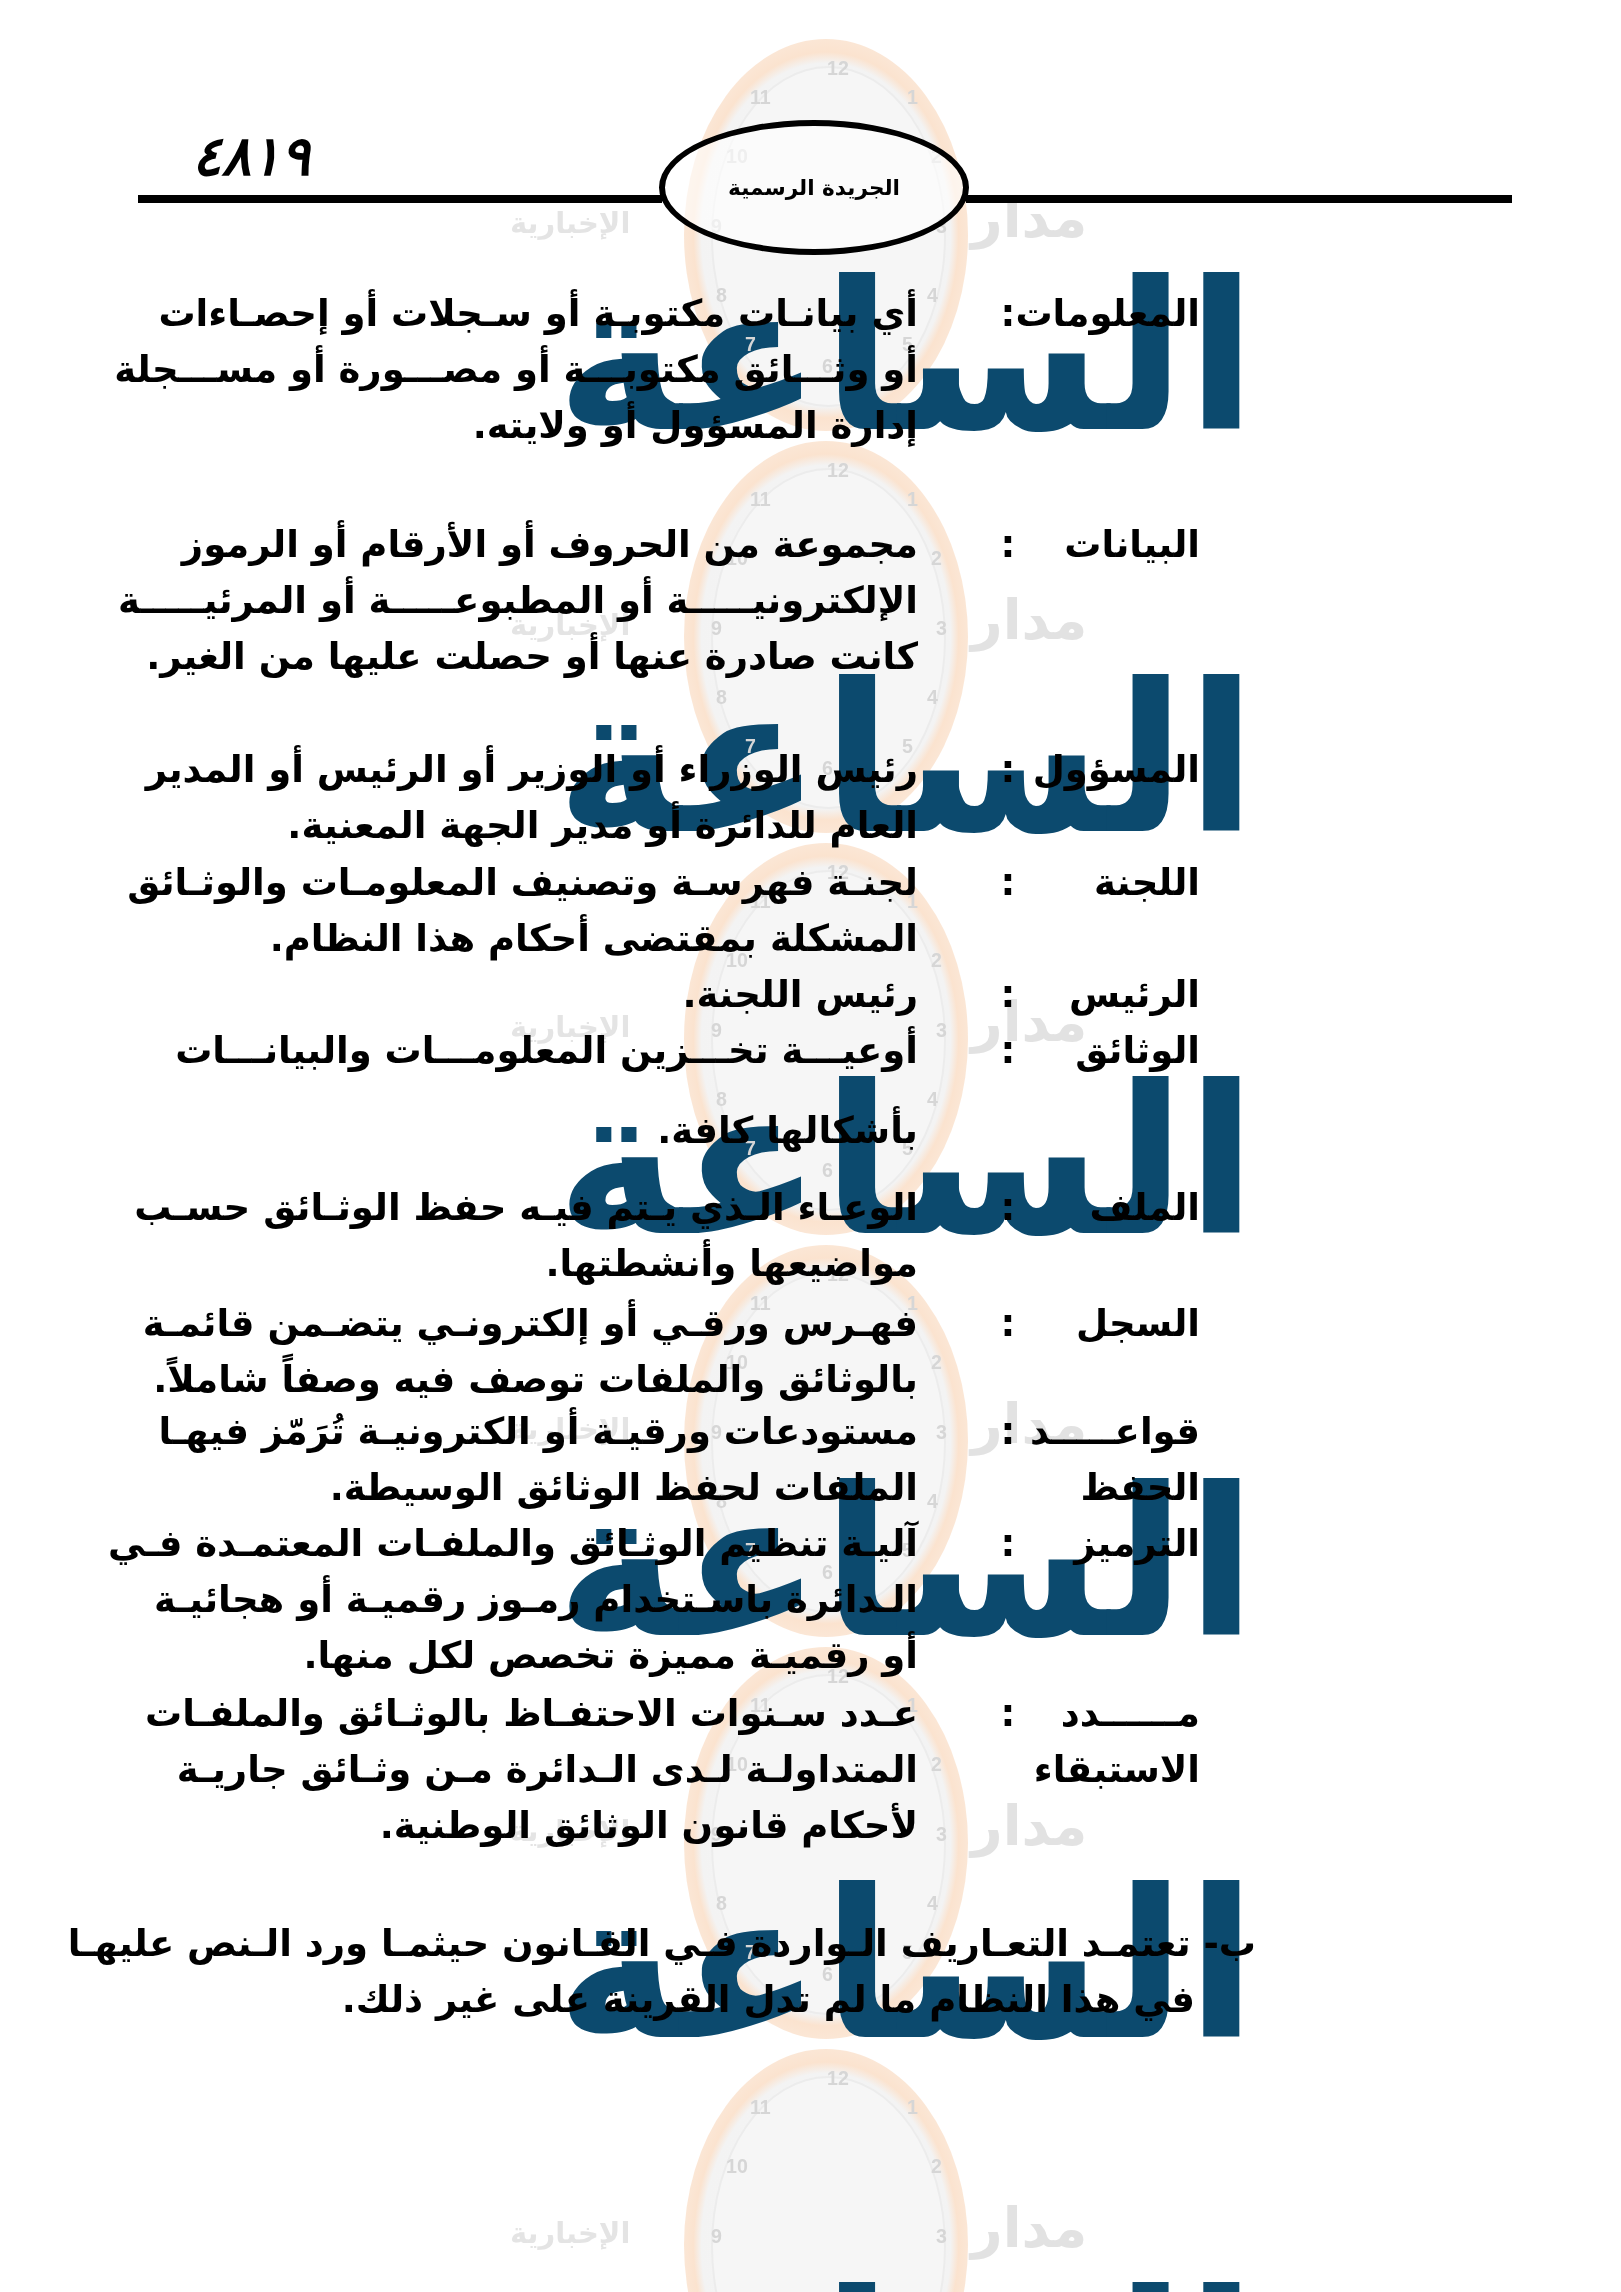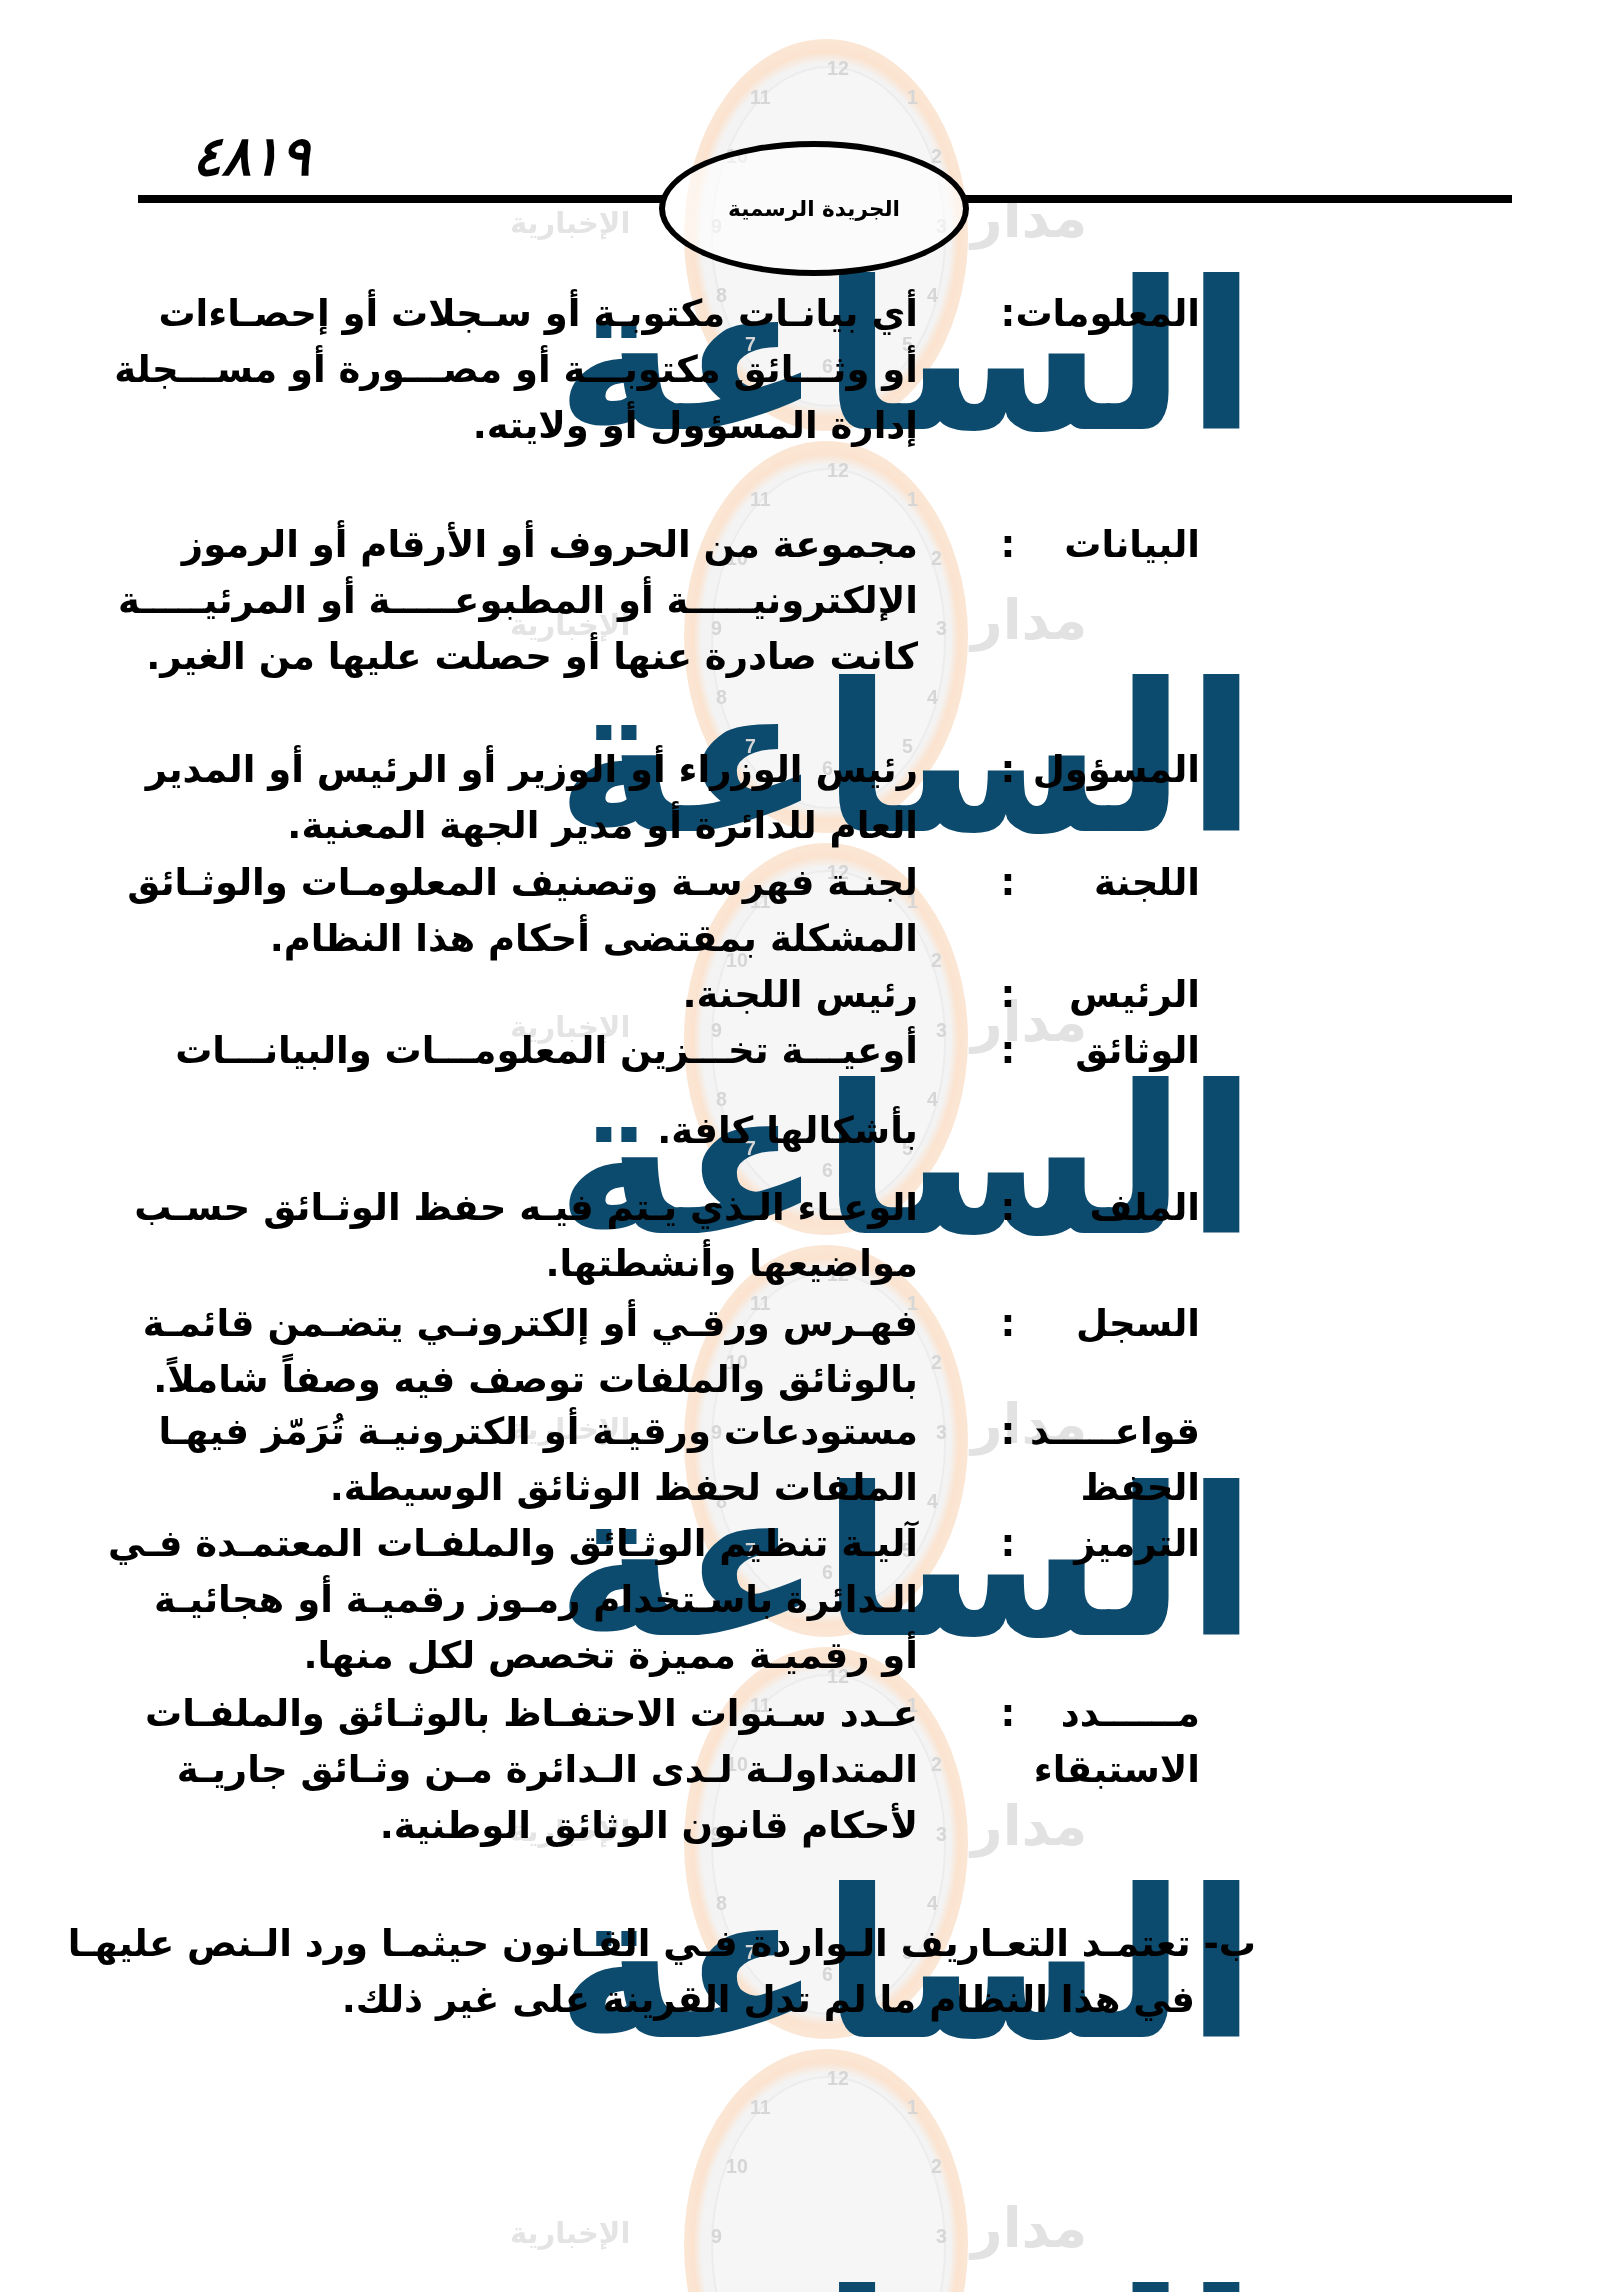"الجريدة الرسمية" .masthead { top: 141px -> 120px }
